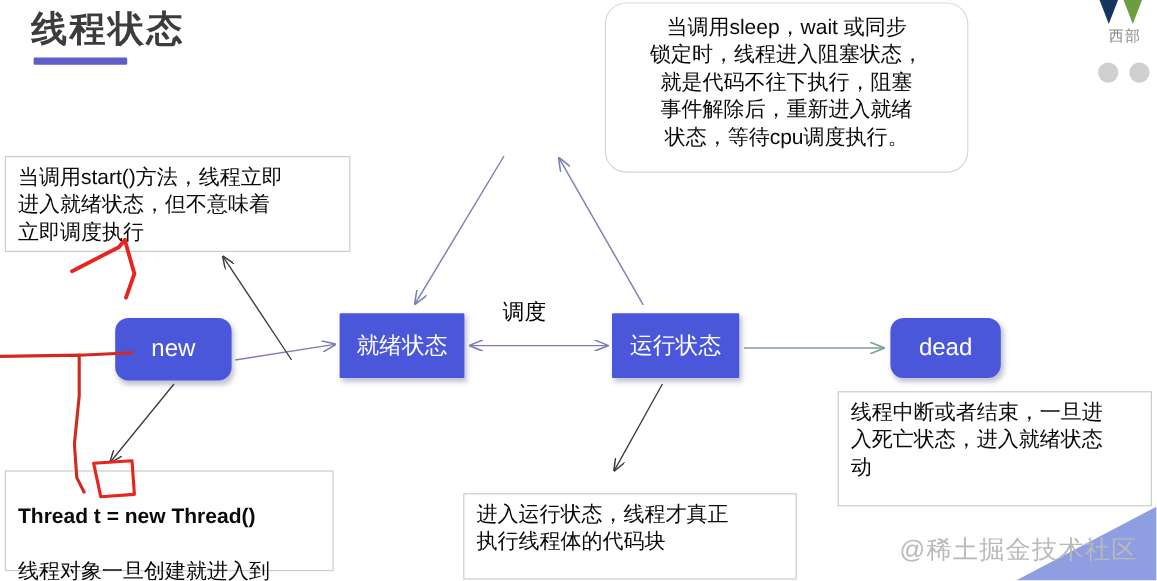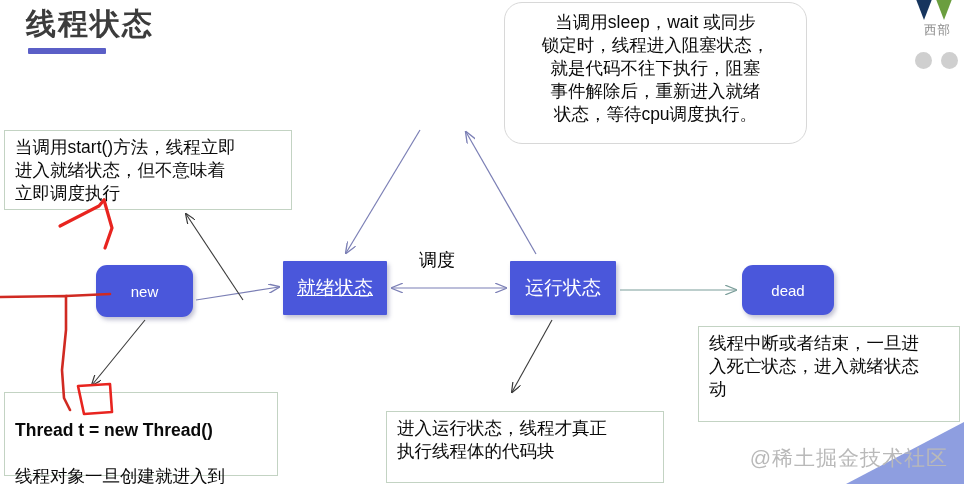"new" .state-box.latin { font-size: 15px -> 20px }
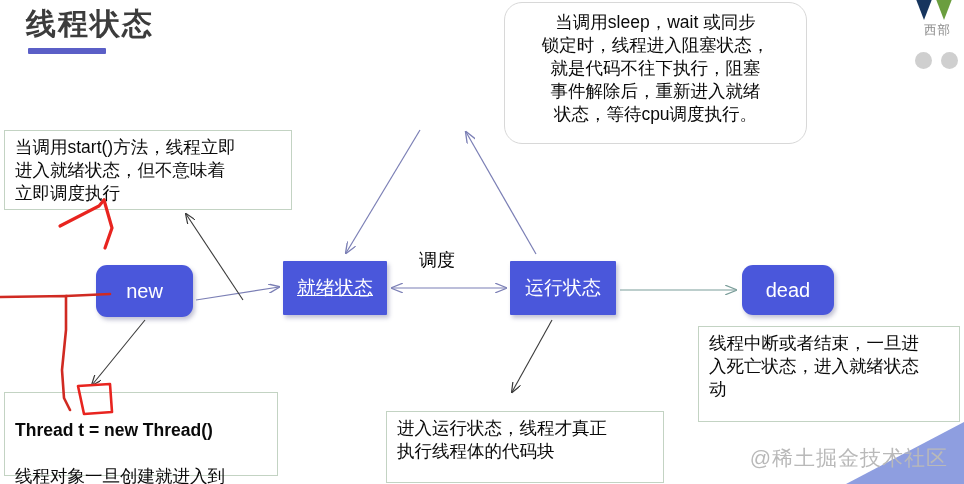"就绪状态" div.state-box { text-decoration: underline -> none }
